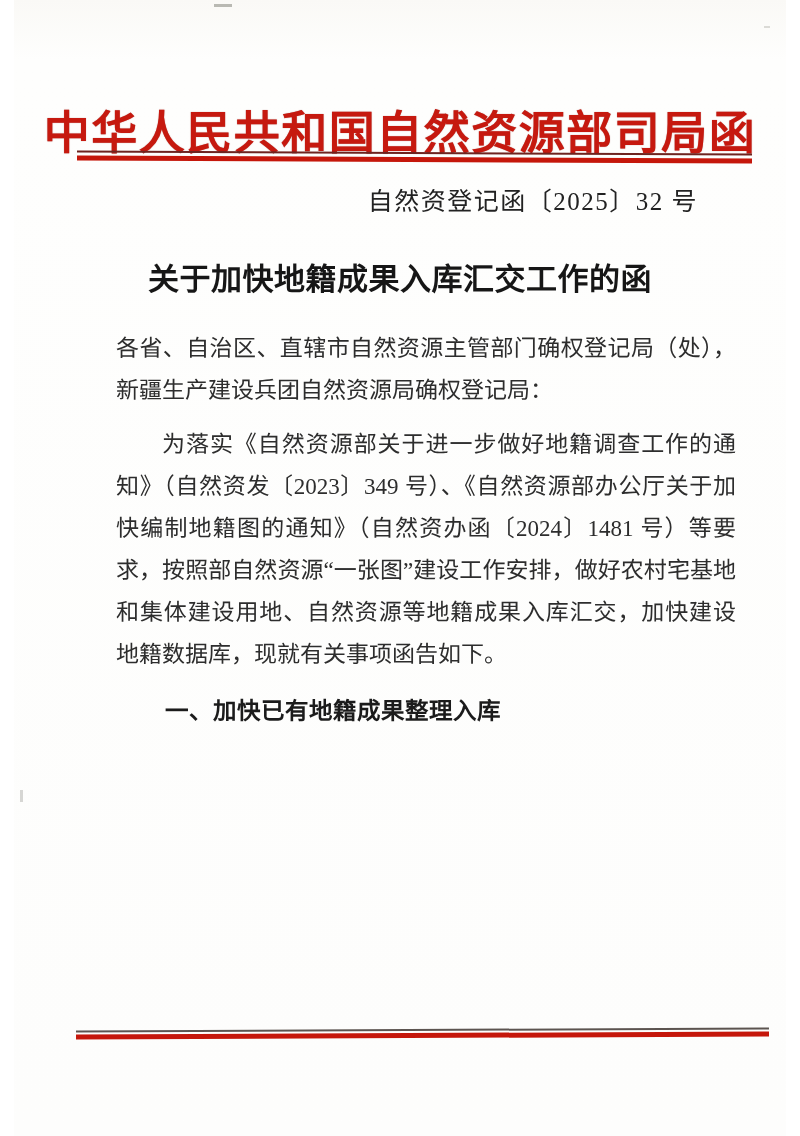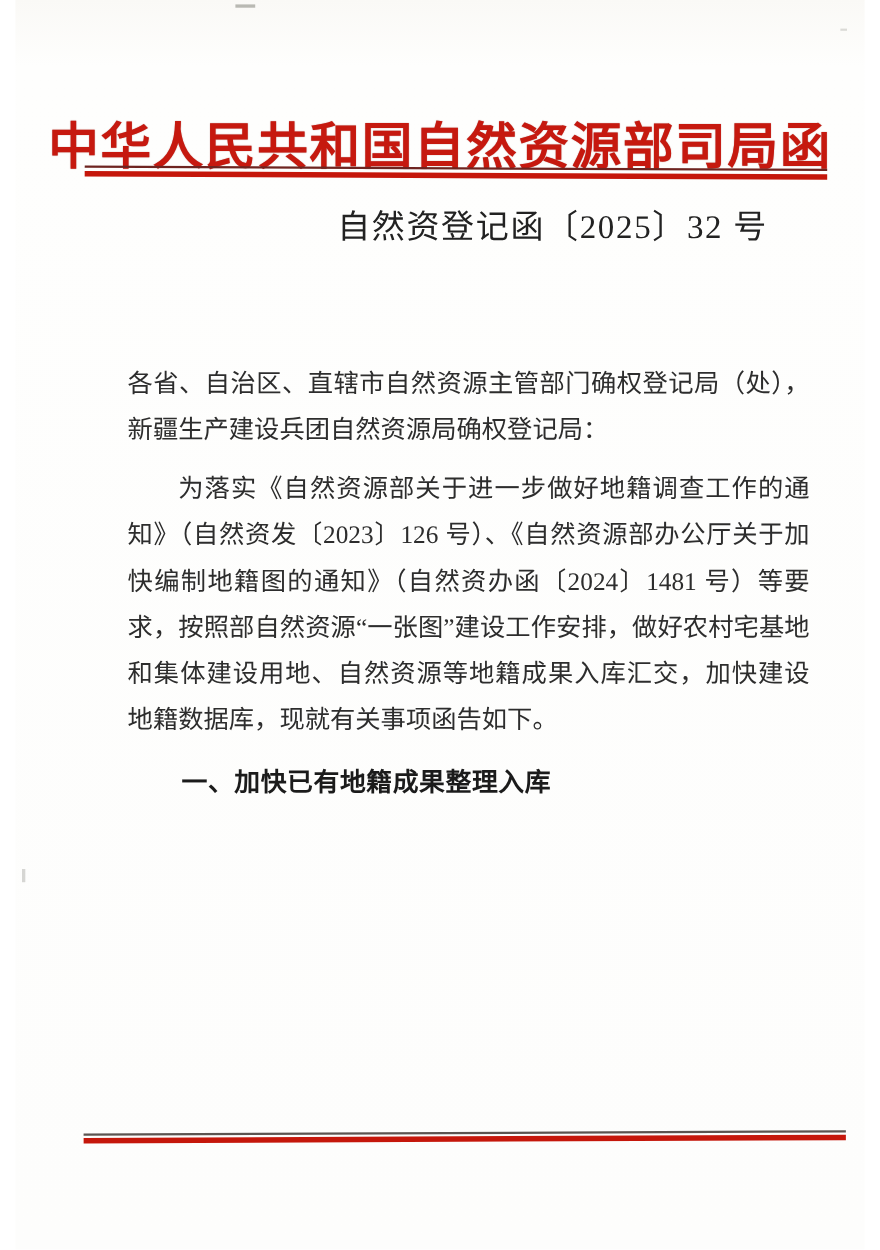"自然资登记函〔2025〕32 号" .doc-number { font-size: 30px -> 25px }
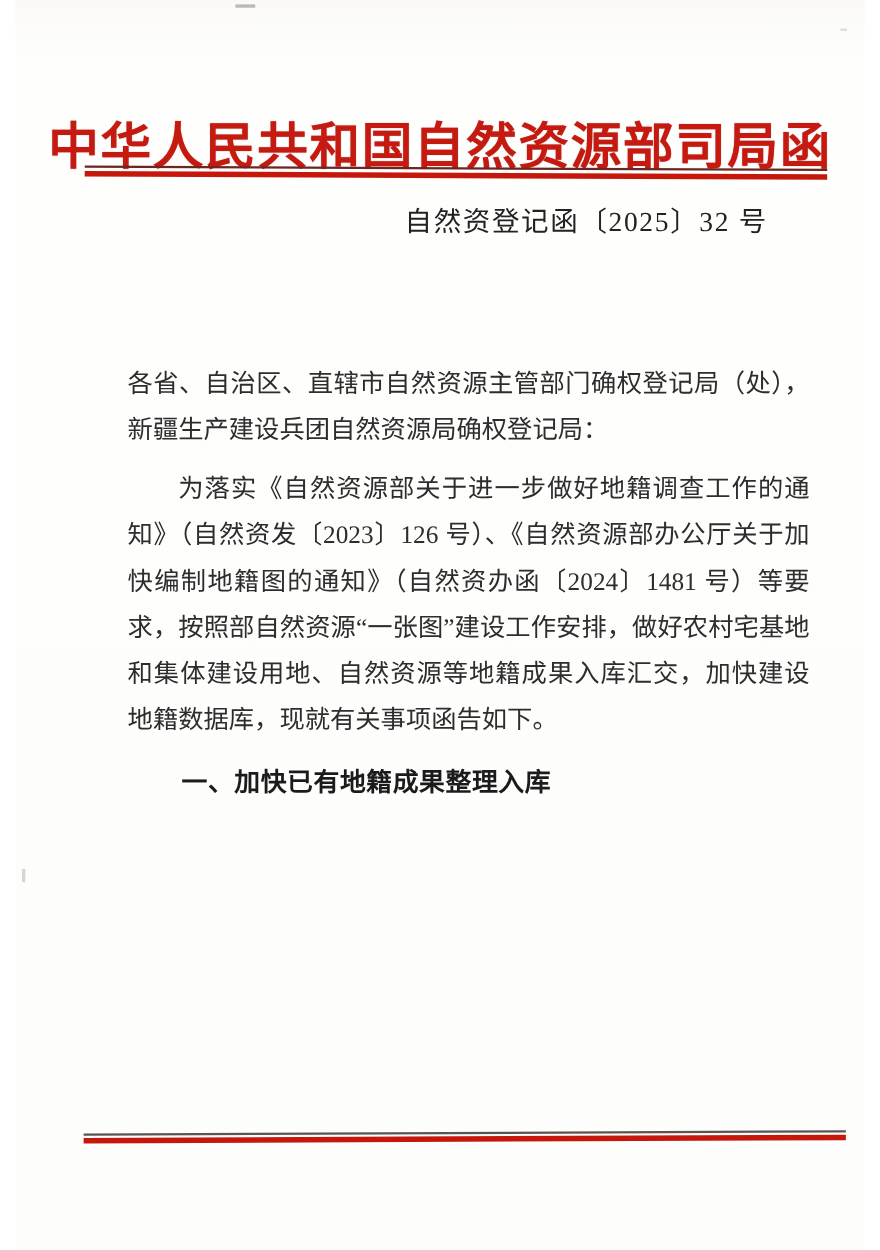"关于加快地籍成果入库汇交工作的函" div.doc-title { html: none -> <div>关于加快地籍成果入库汇交工作的函</div> }
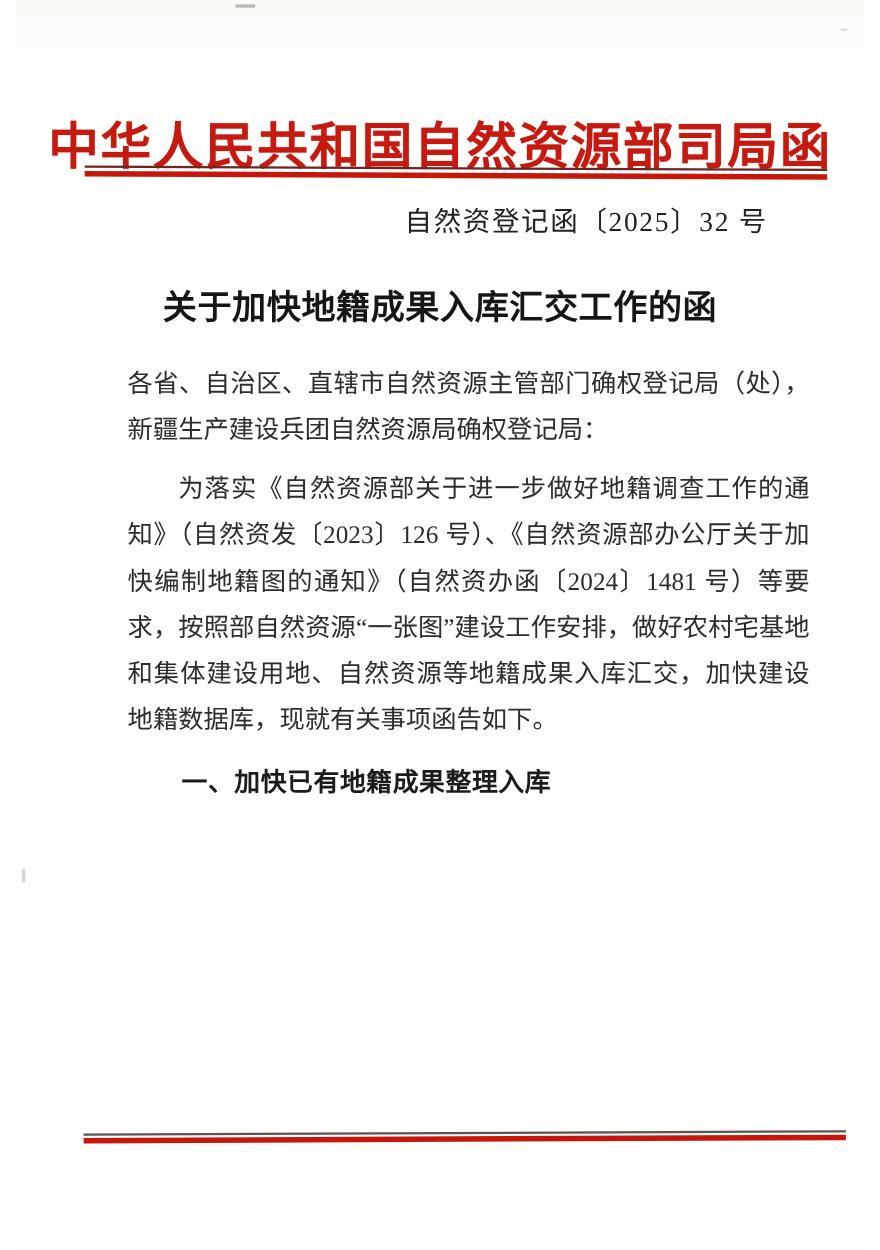"为落实《自然资源部关于进一步做好地籍调查工作的通知》（自然资发〔2023〕126" p { text: 126 -> 349 }
